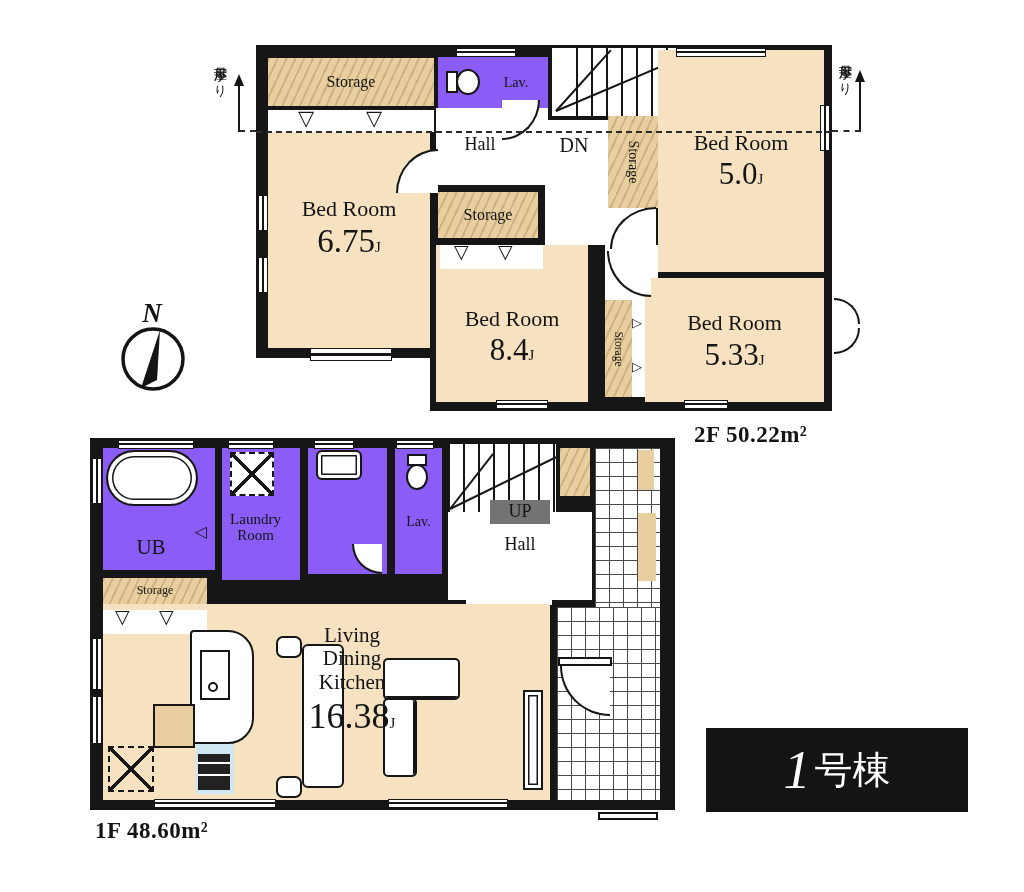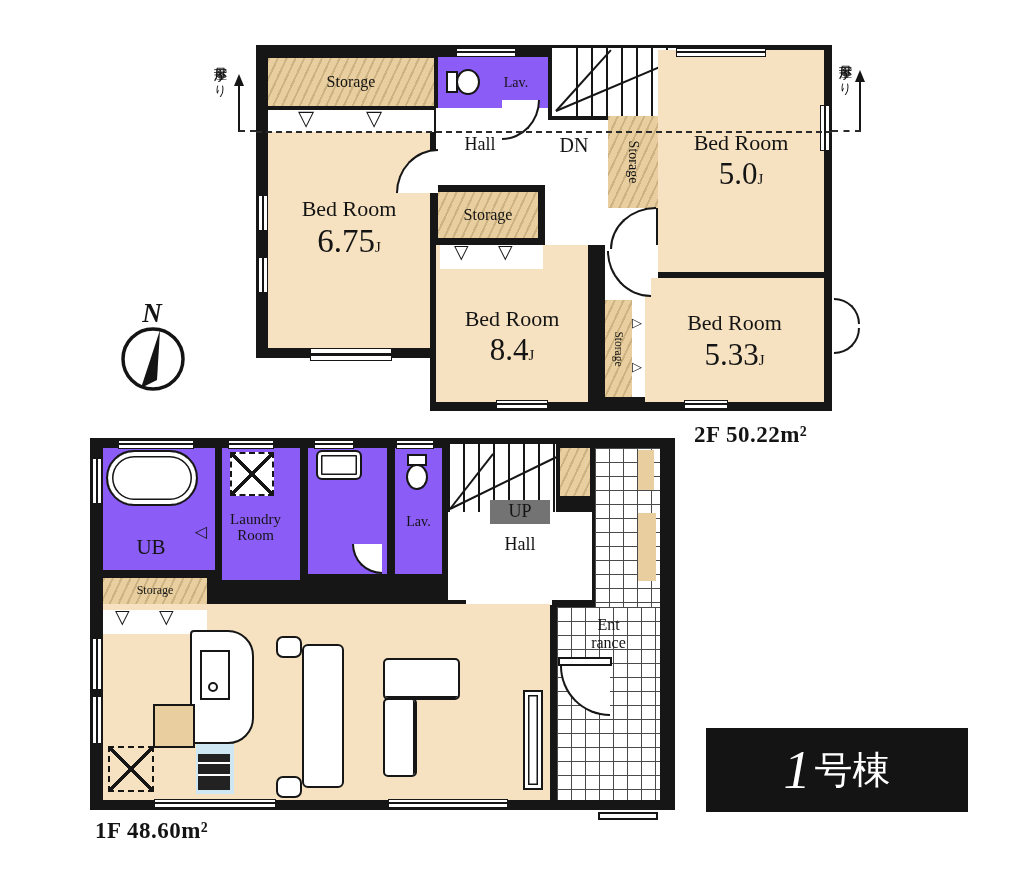"Living" div.rlabel { html: none -> <div> <span>Living</span> <span>Dining</span> <span>Kitchen</span> <span><span>16.38</span><span>J</span></span> </div> }
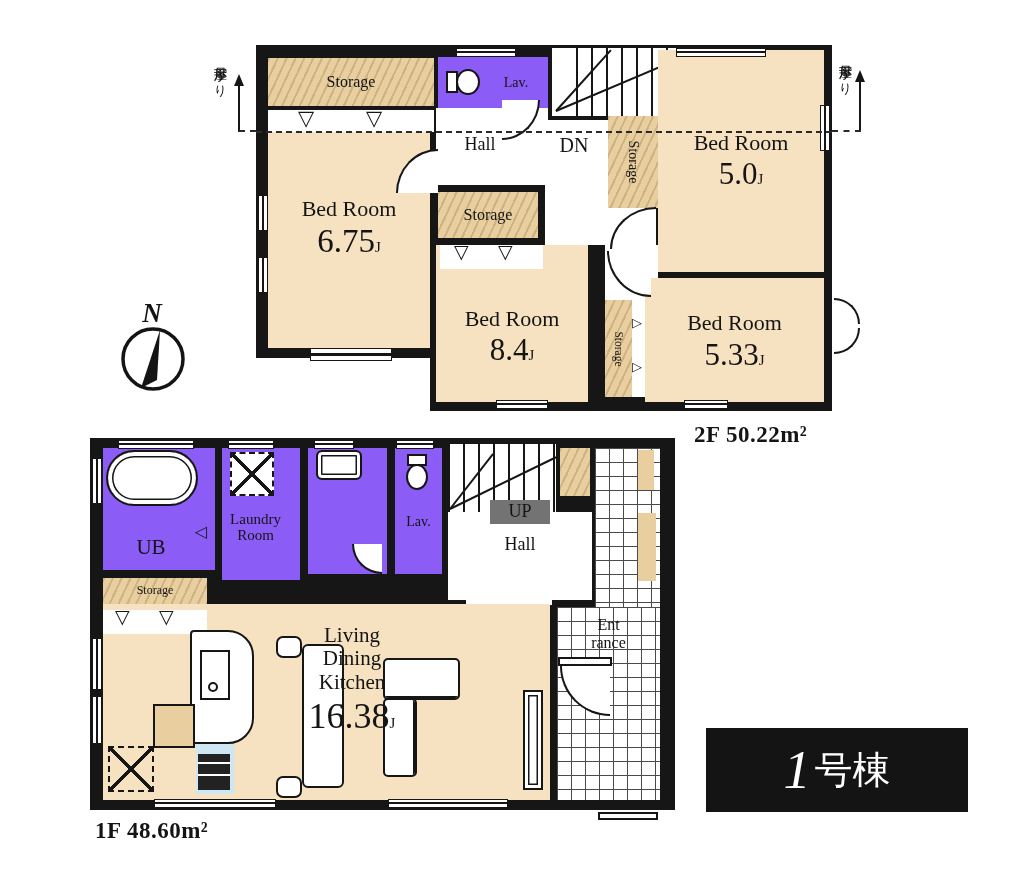"Ent" div.rlabel { html: <div> <span>Ent</span> <span>rance</span> </div> -> none }
